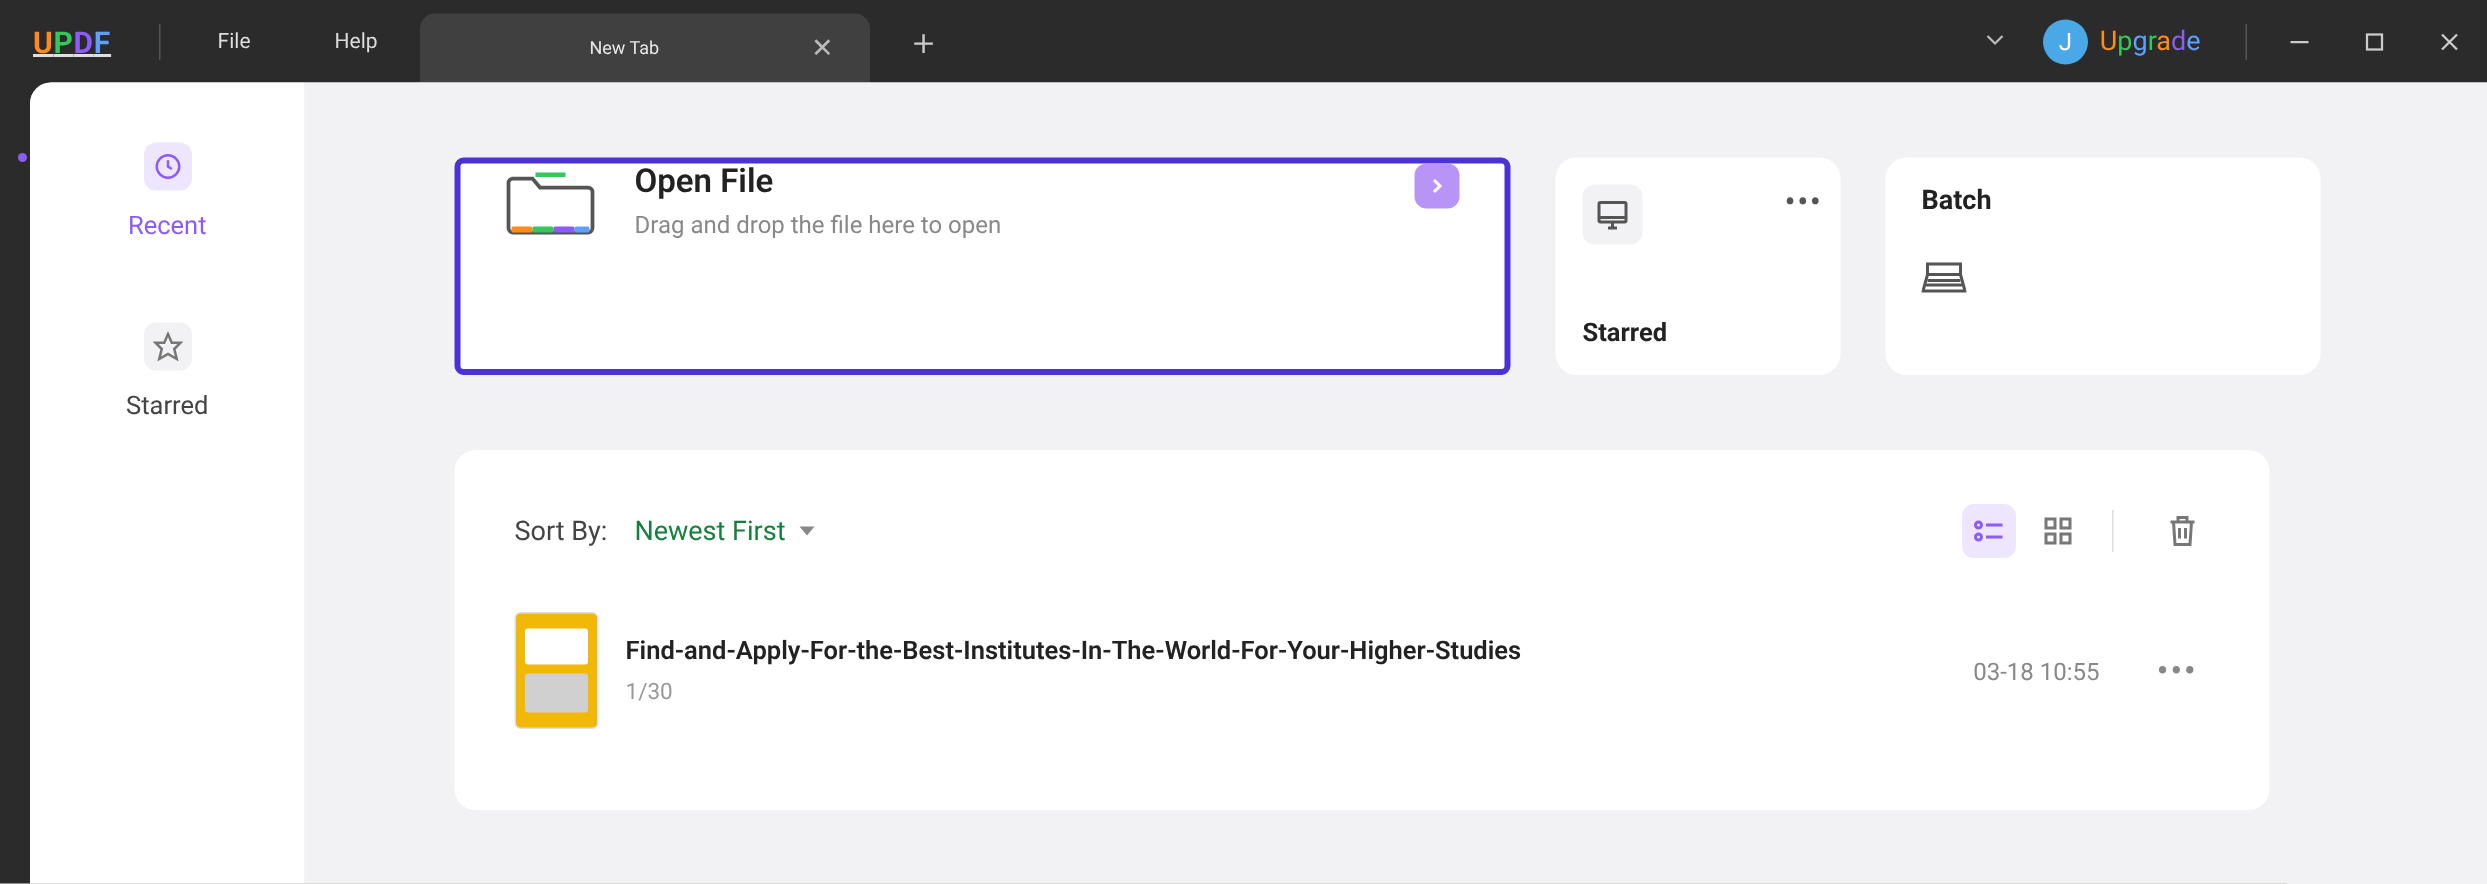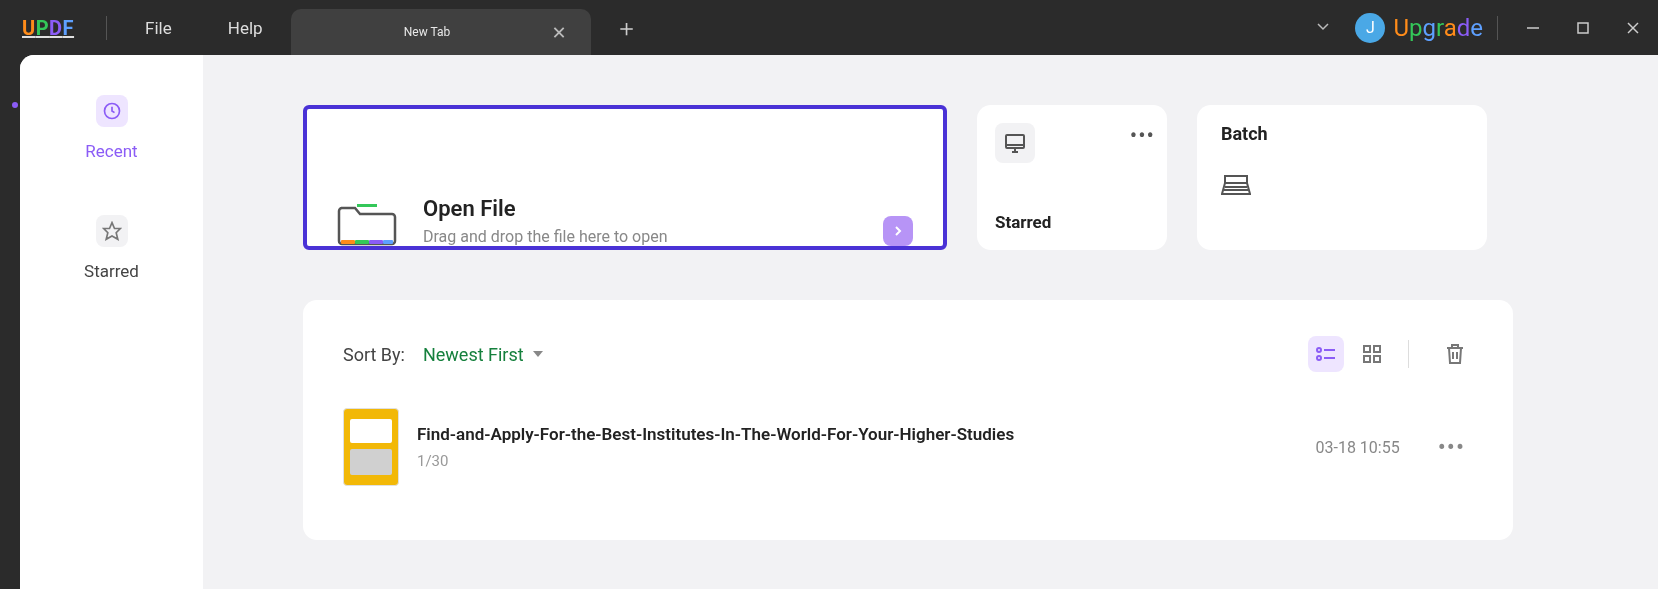"File" .menu-item { font-size: 17px -> 14px }
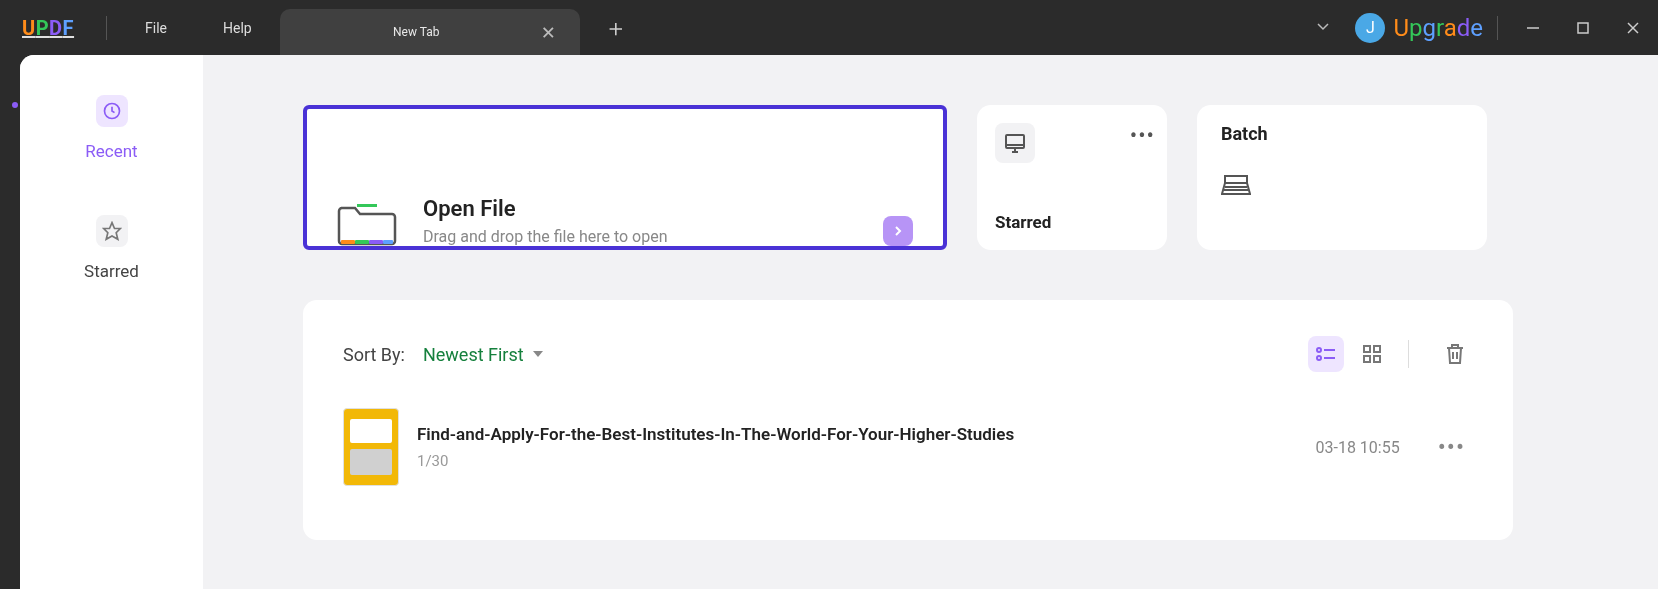"Upgrade" .upgrade { font-size: 24px -> 18px; margin-right: 4px -> 20px }
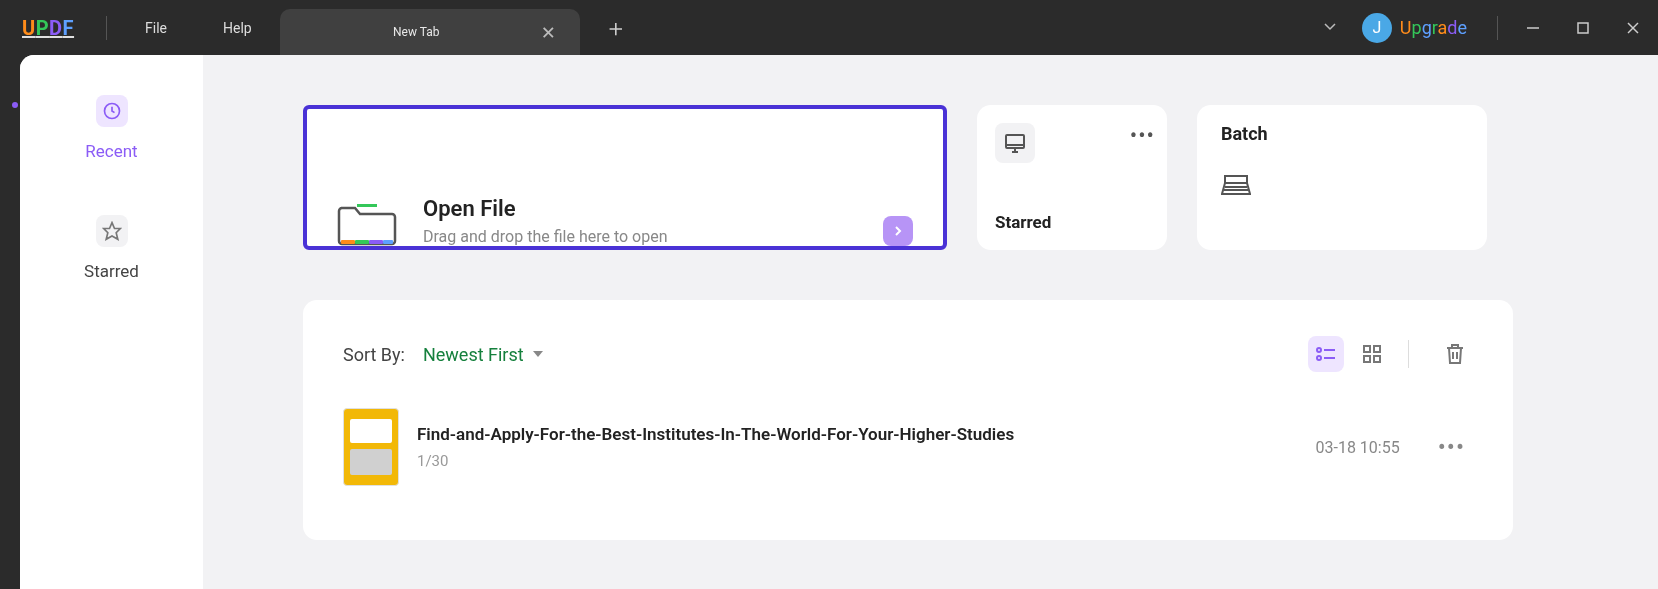"Open File" .open-card { align-items: flex-end -> flex-start; width: 644px -> 704px }
